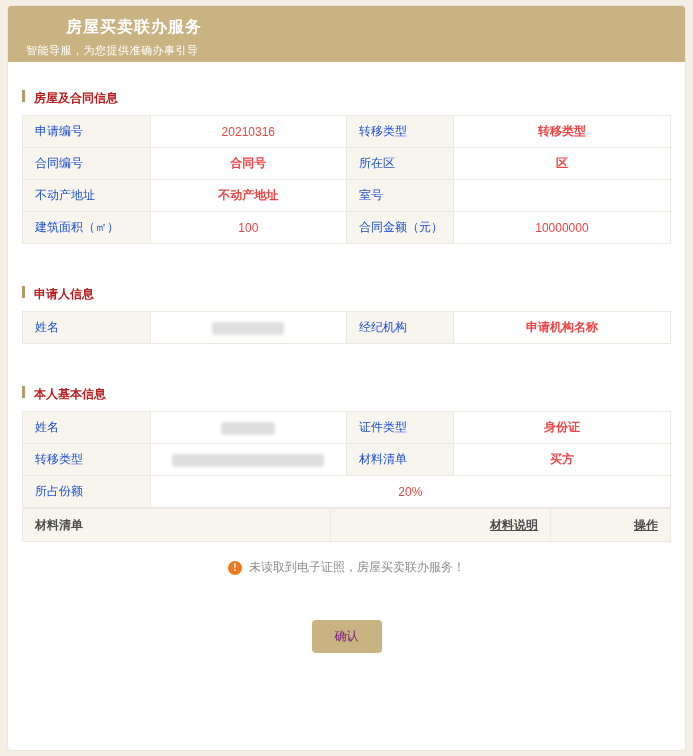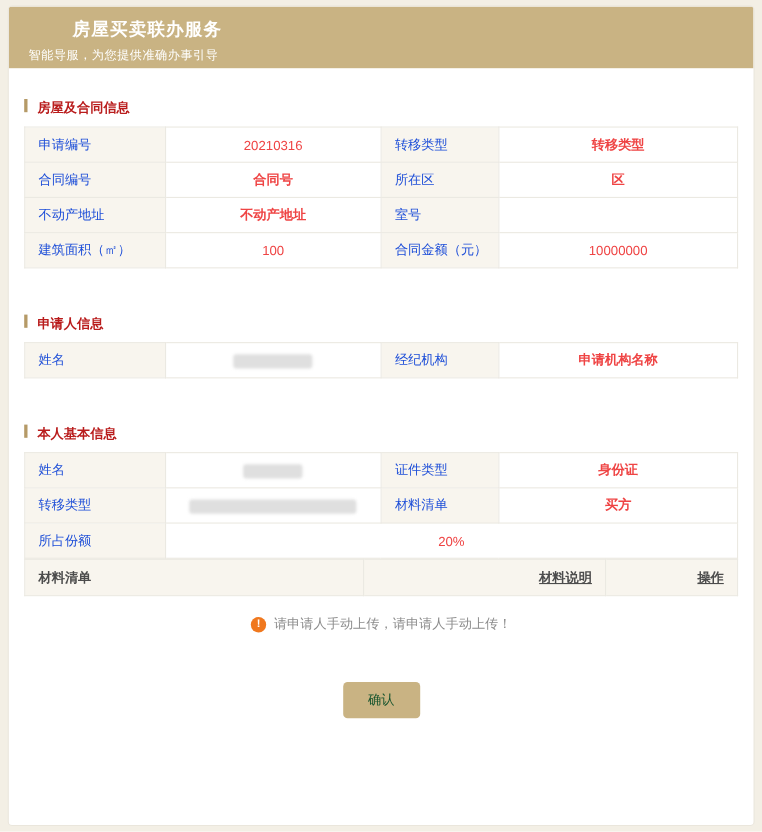"请申请人手动上传，请申请人手动上传！" span { text: 请申请人手动上传，请申请人手动上传 -> 未读取到电子证照，房屋买卖联办服务 }
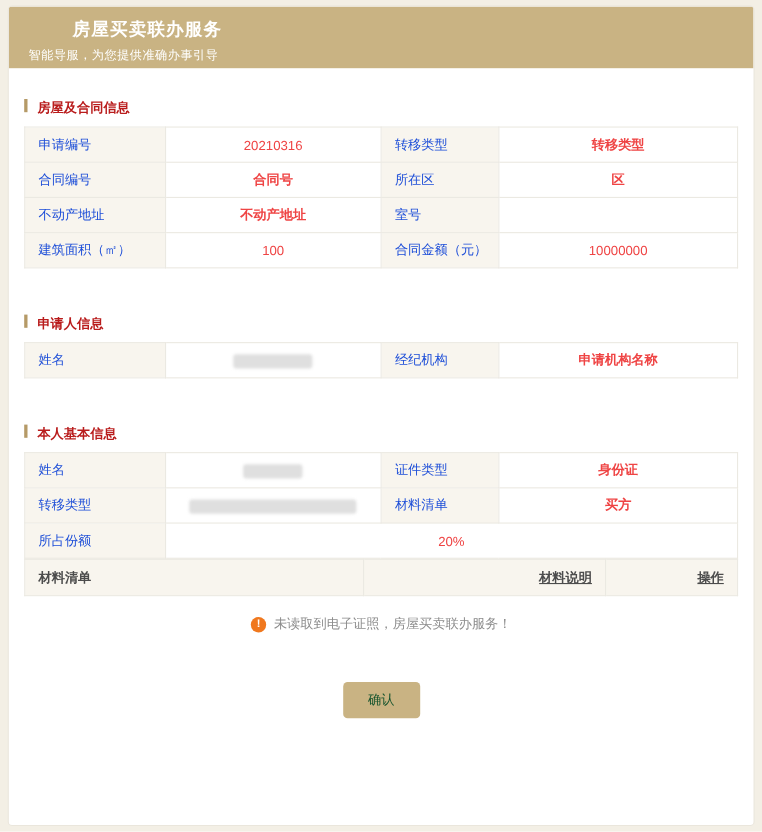"确认" .confirm-btn { color: #14532d -> #701a75 }
